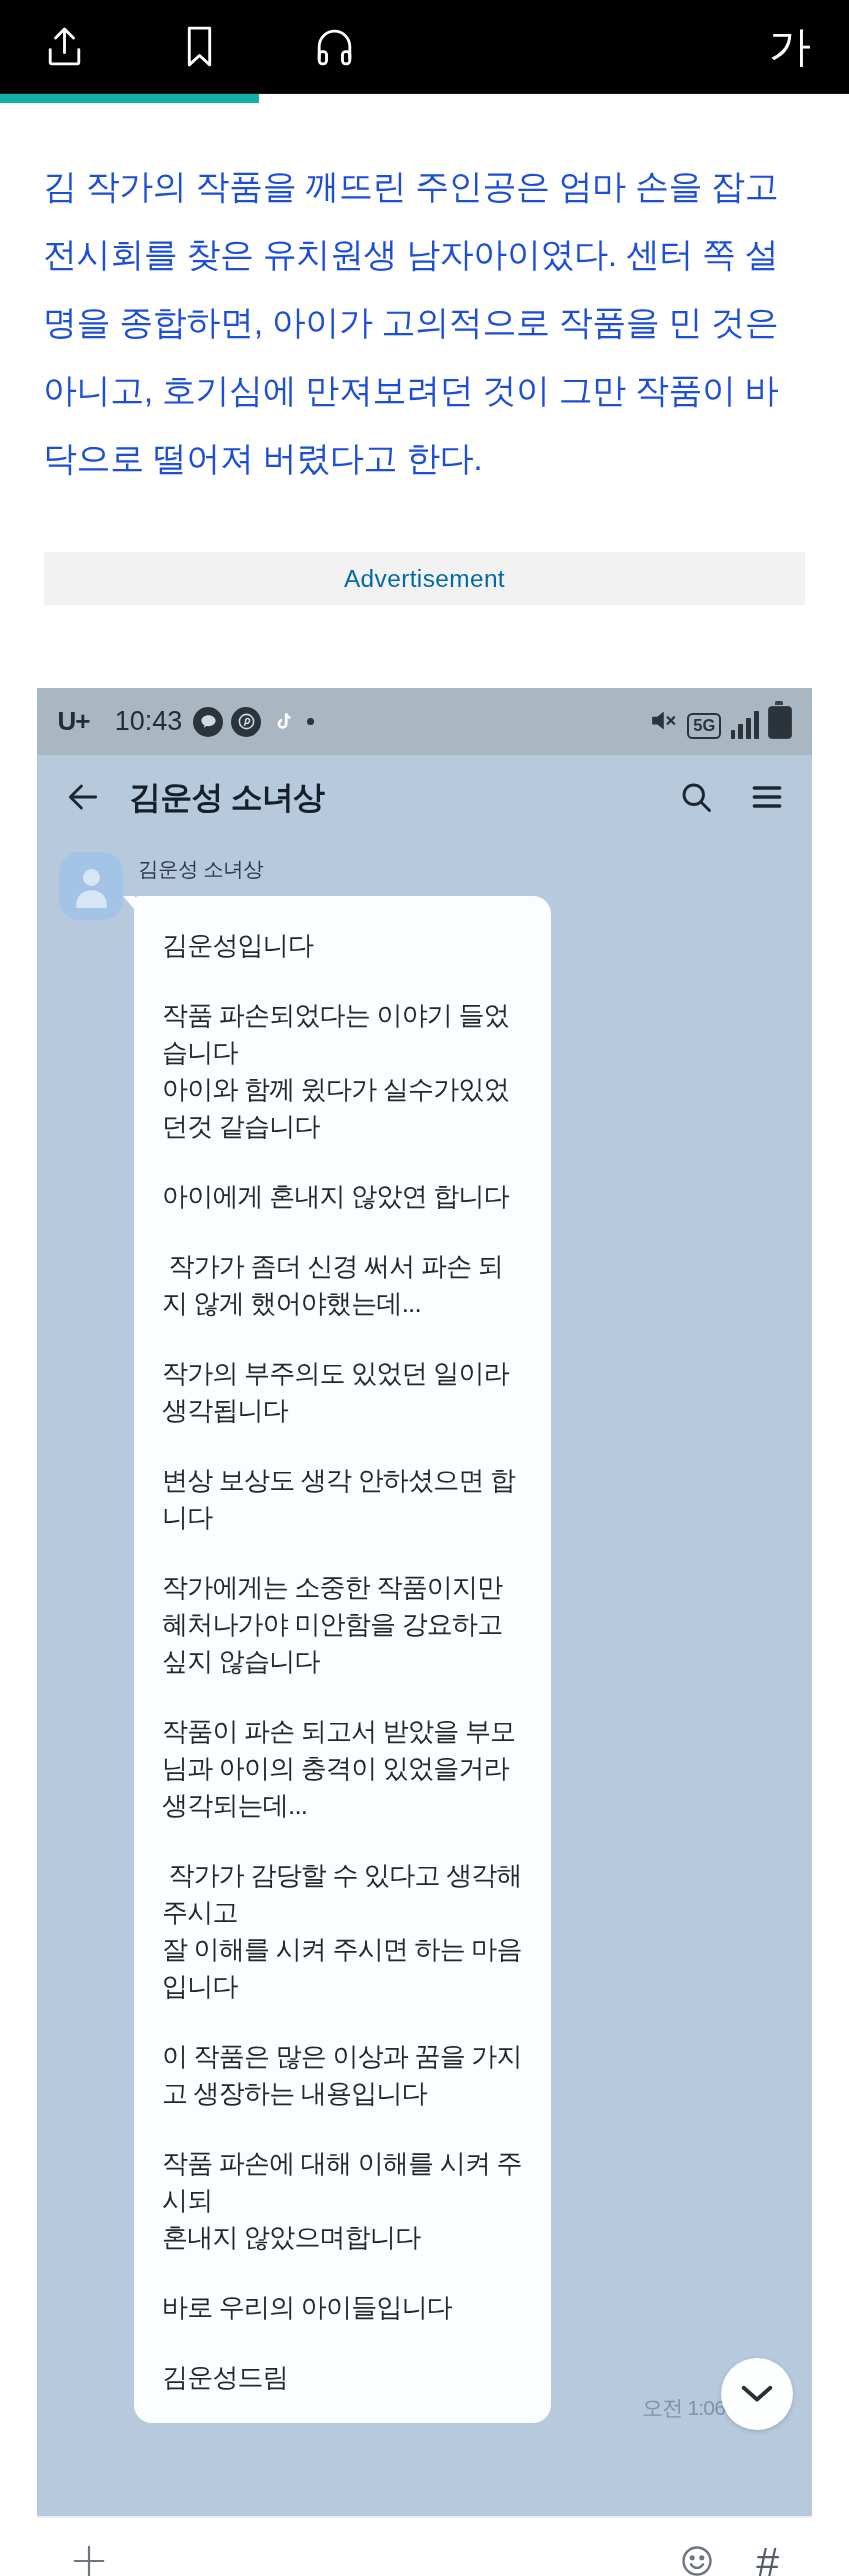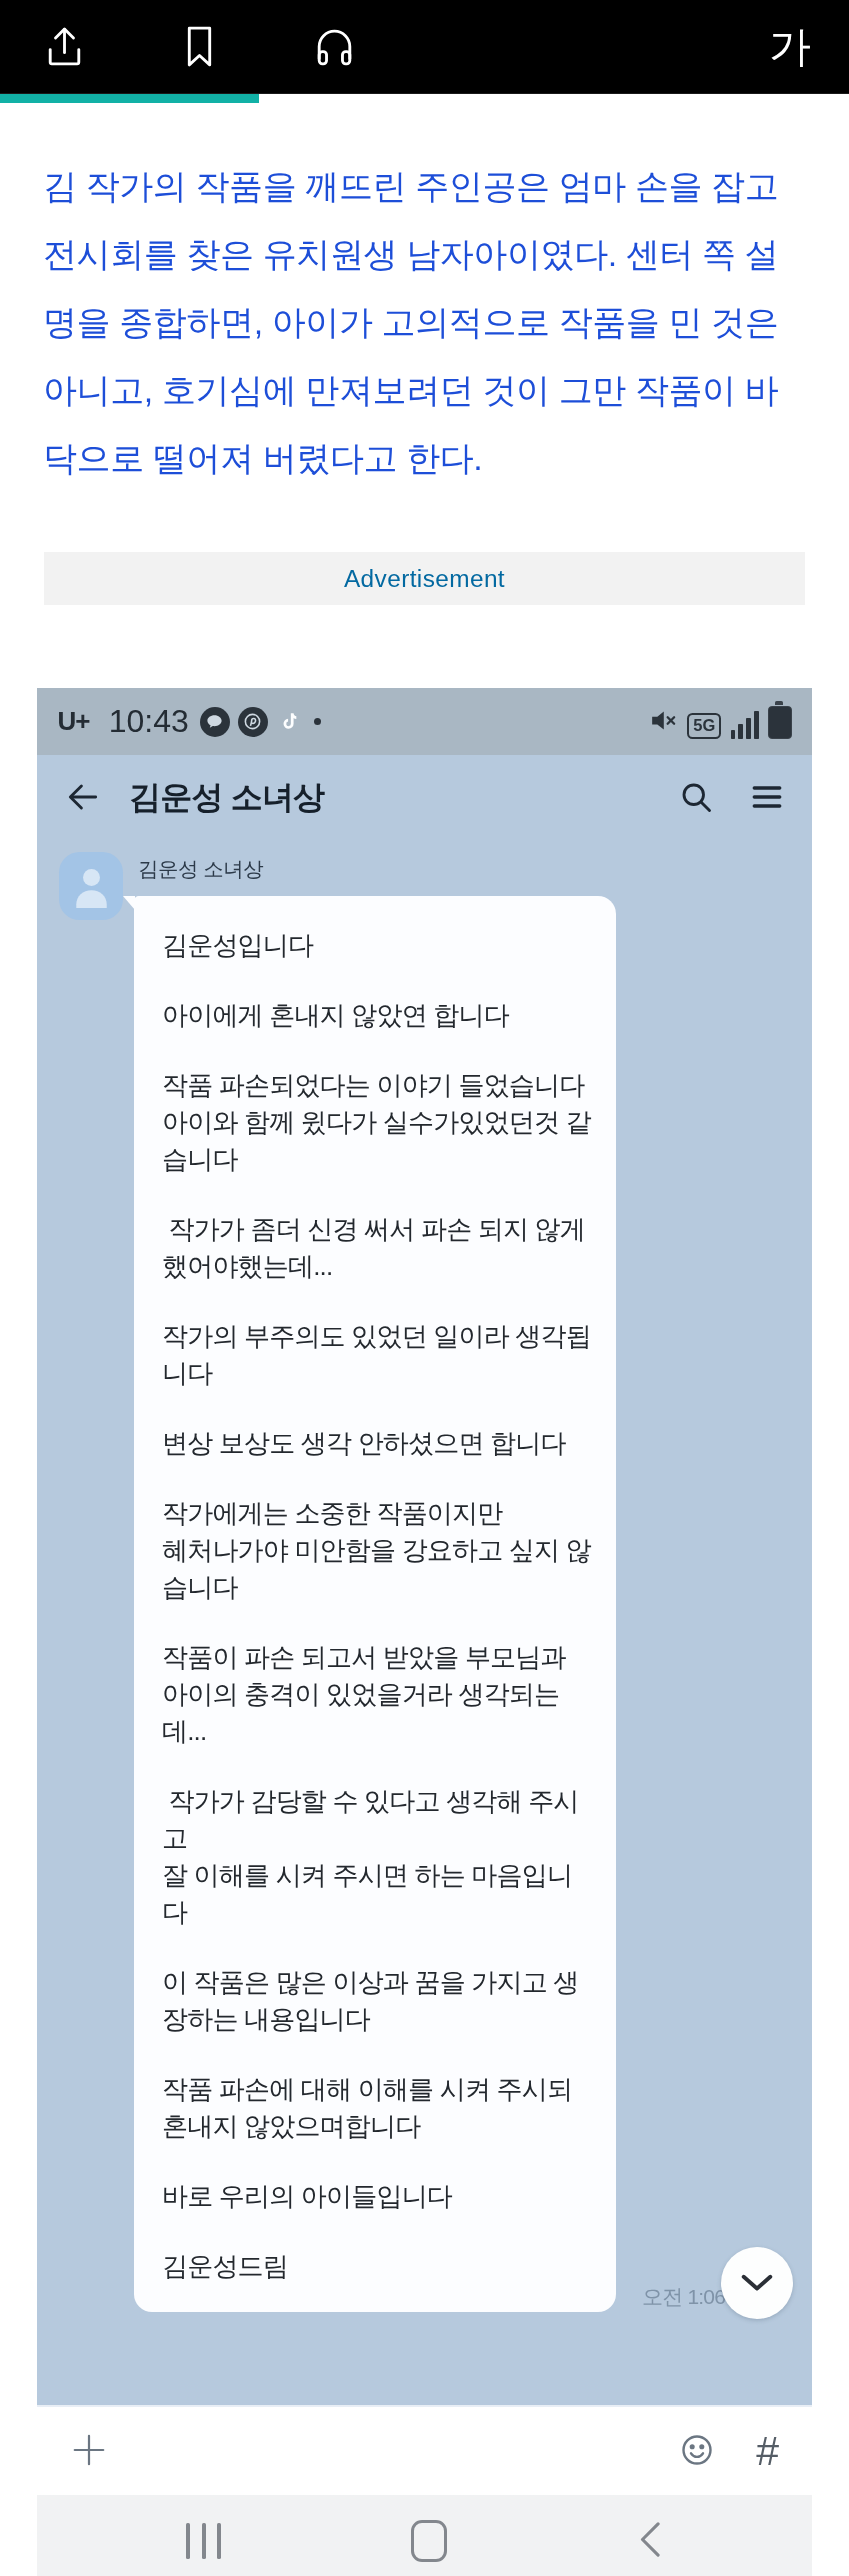"10:43" .sb-time { font-size: 32px -> 27px; margin-left: 19px -> 25px }
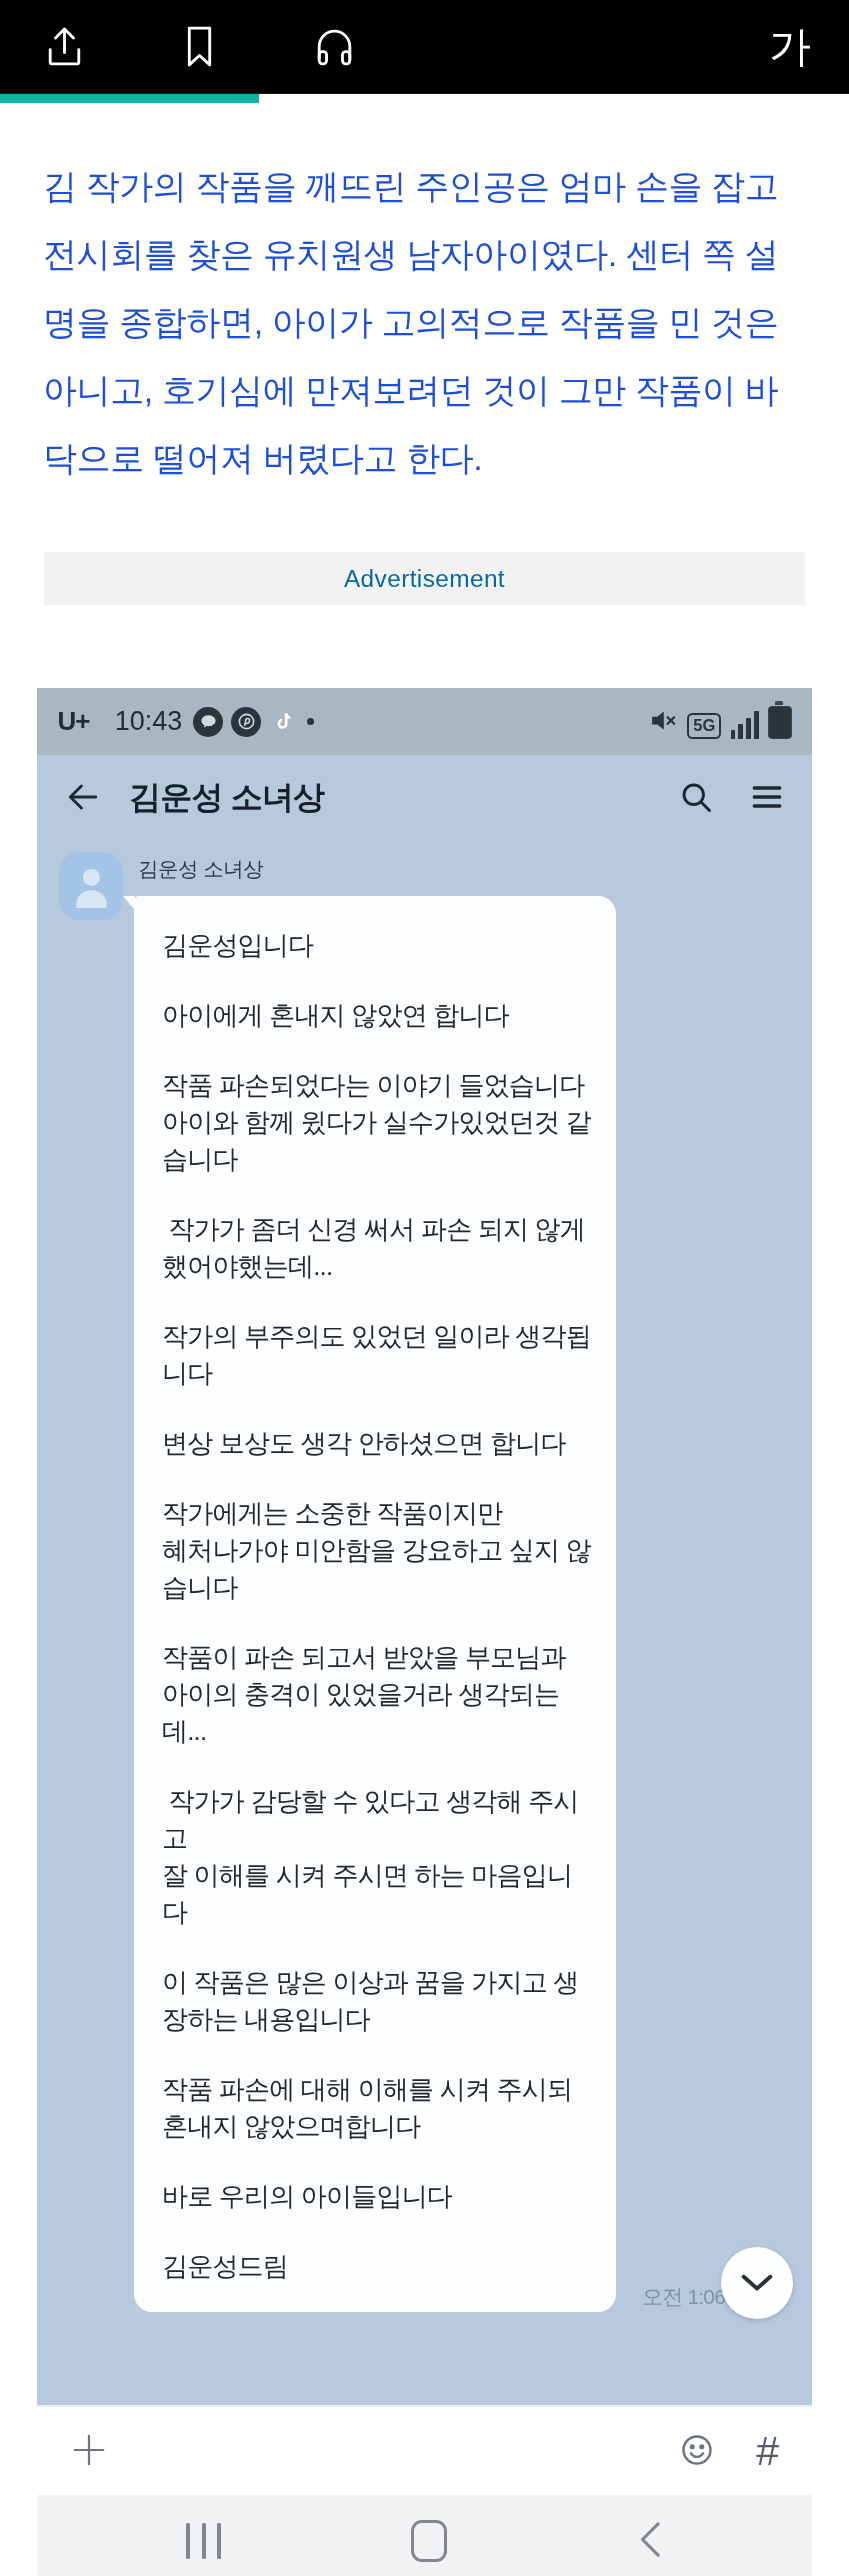"김운성입니다" .bubble { width: 482px -> 417px }
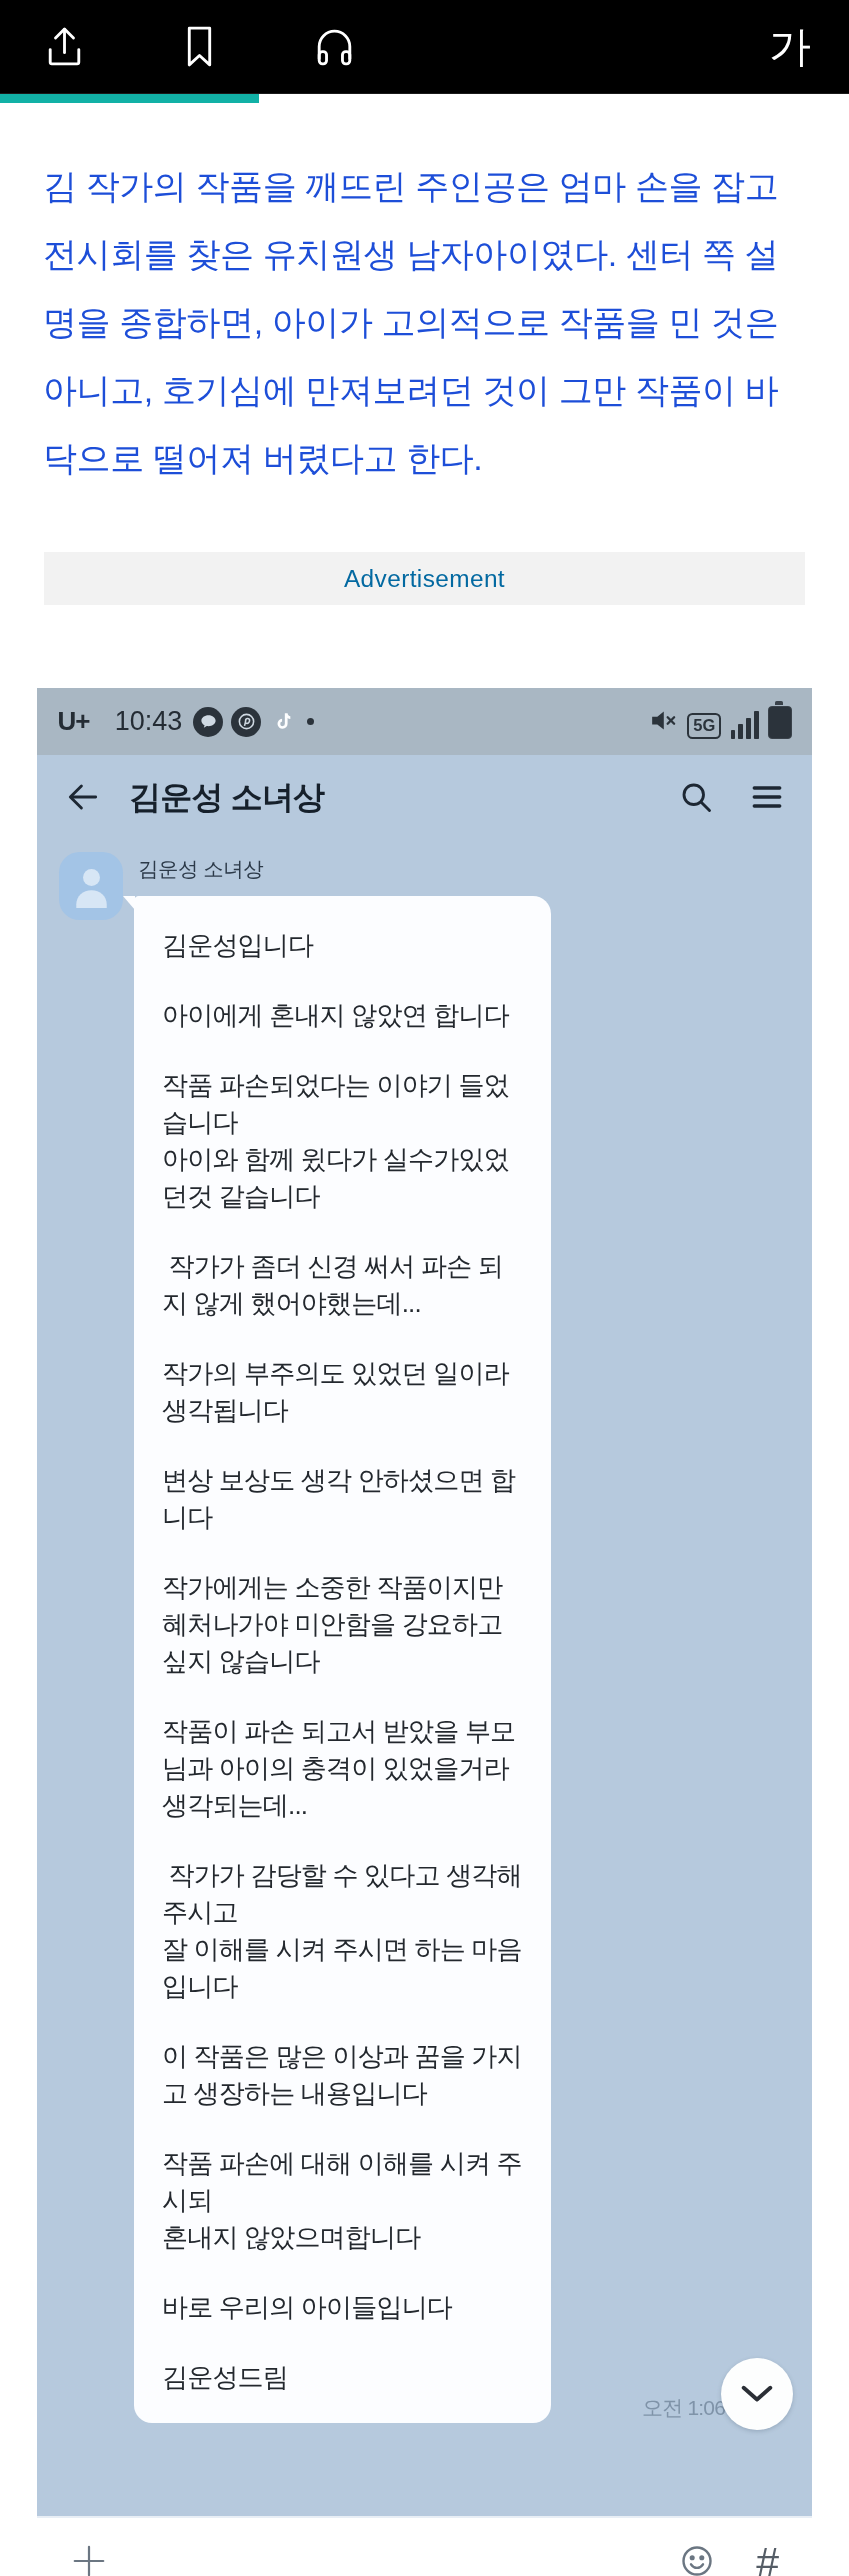"아이에게 혼내지 않았연 합니다" p.msg { order: before "작품 파손되었다는 이야기 들었습니다" -> after "작품 파손되었다는 이야기 들었습니다" }
